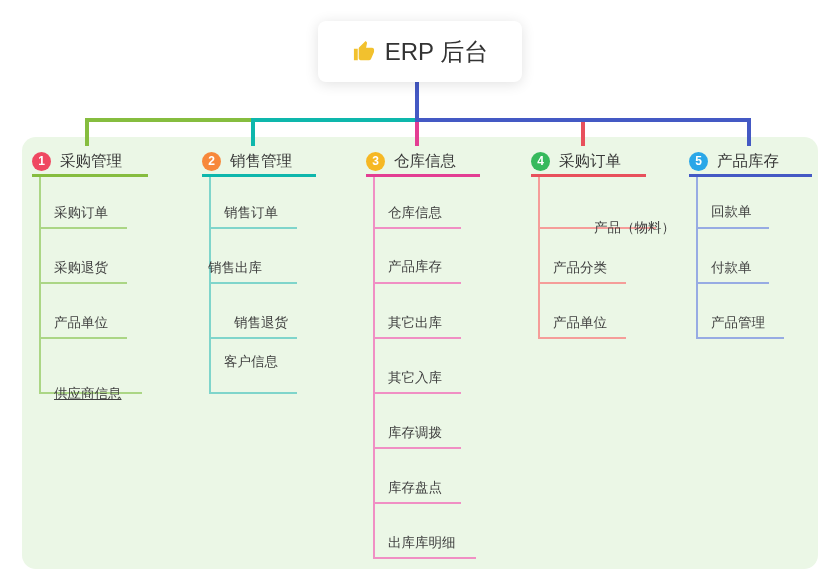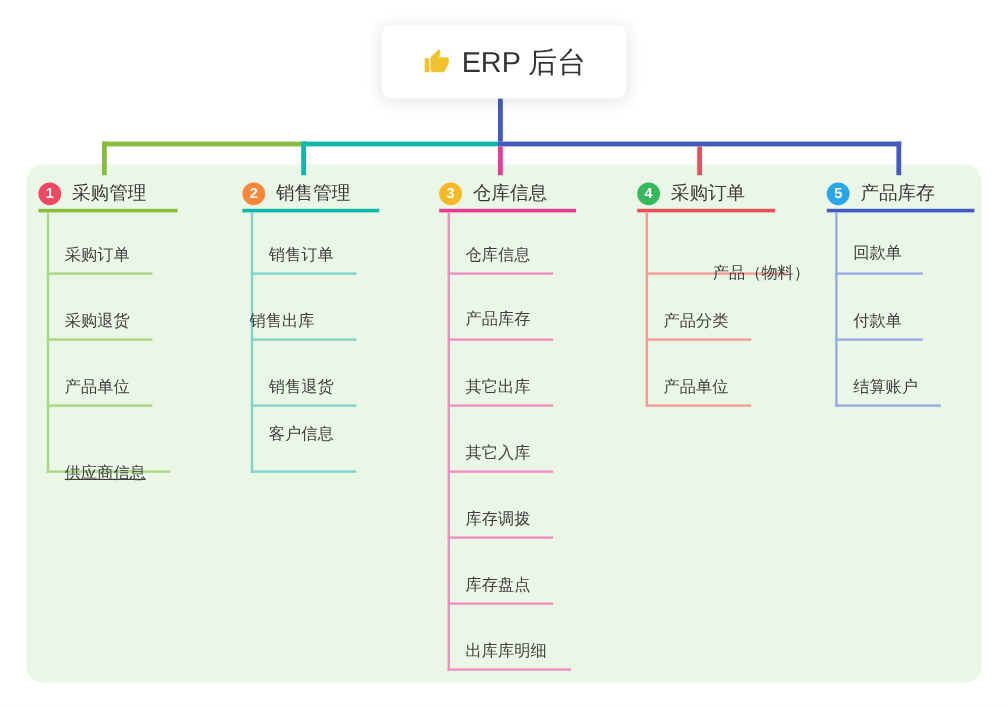"销售退货" div.child-label { left: 224px -> 234px }
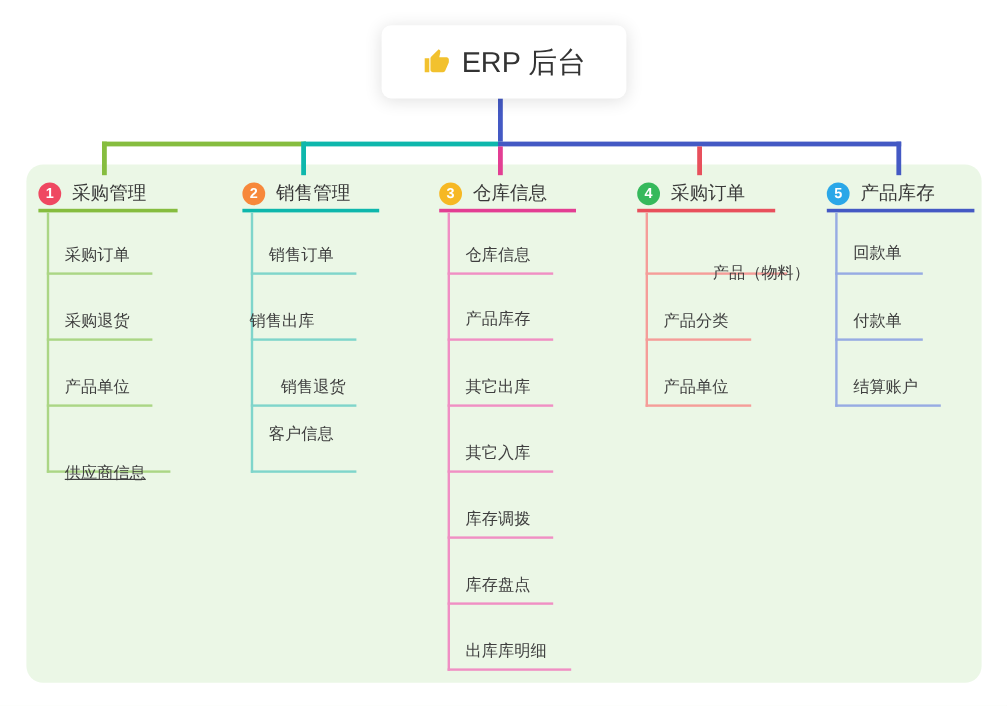"结算账户" div.child-label { text: 结算账户 -> 产品管理 }
